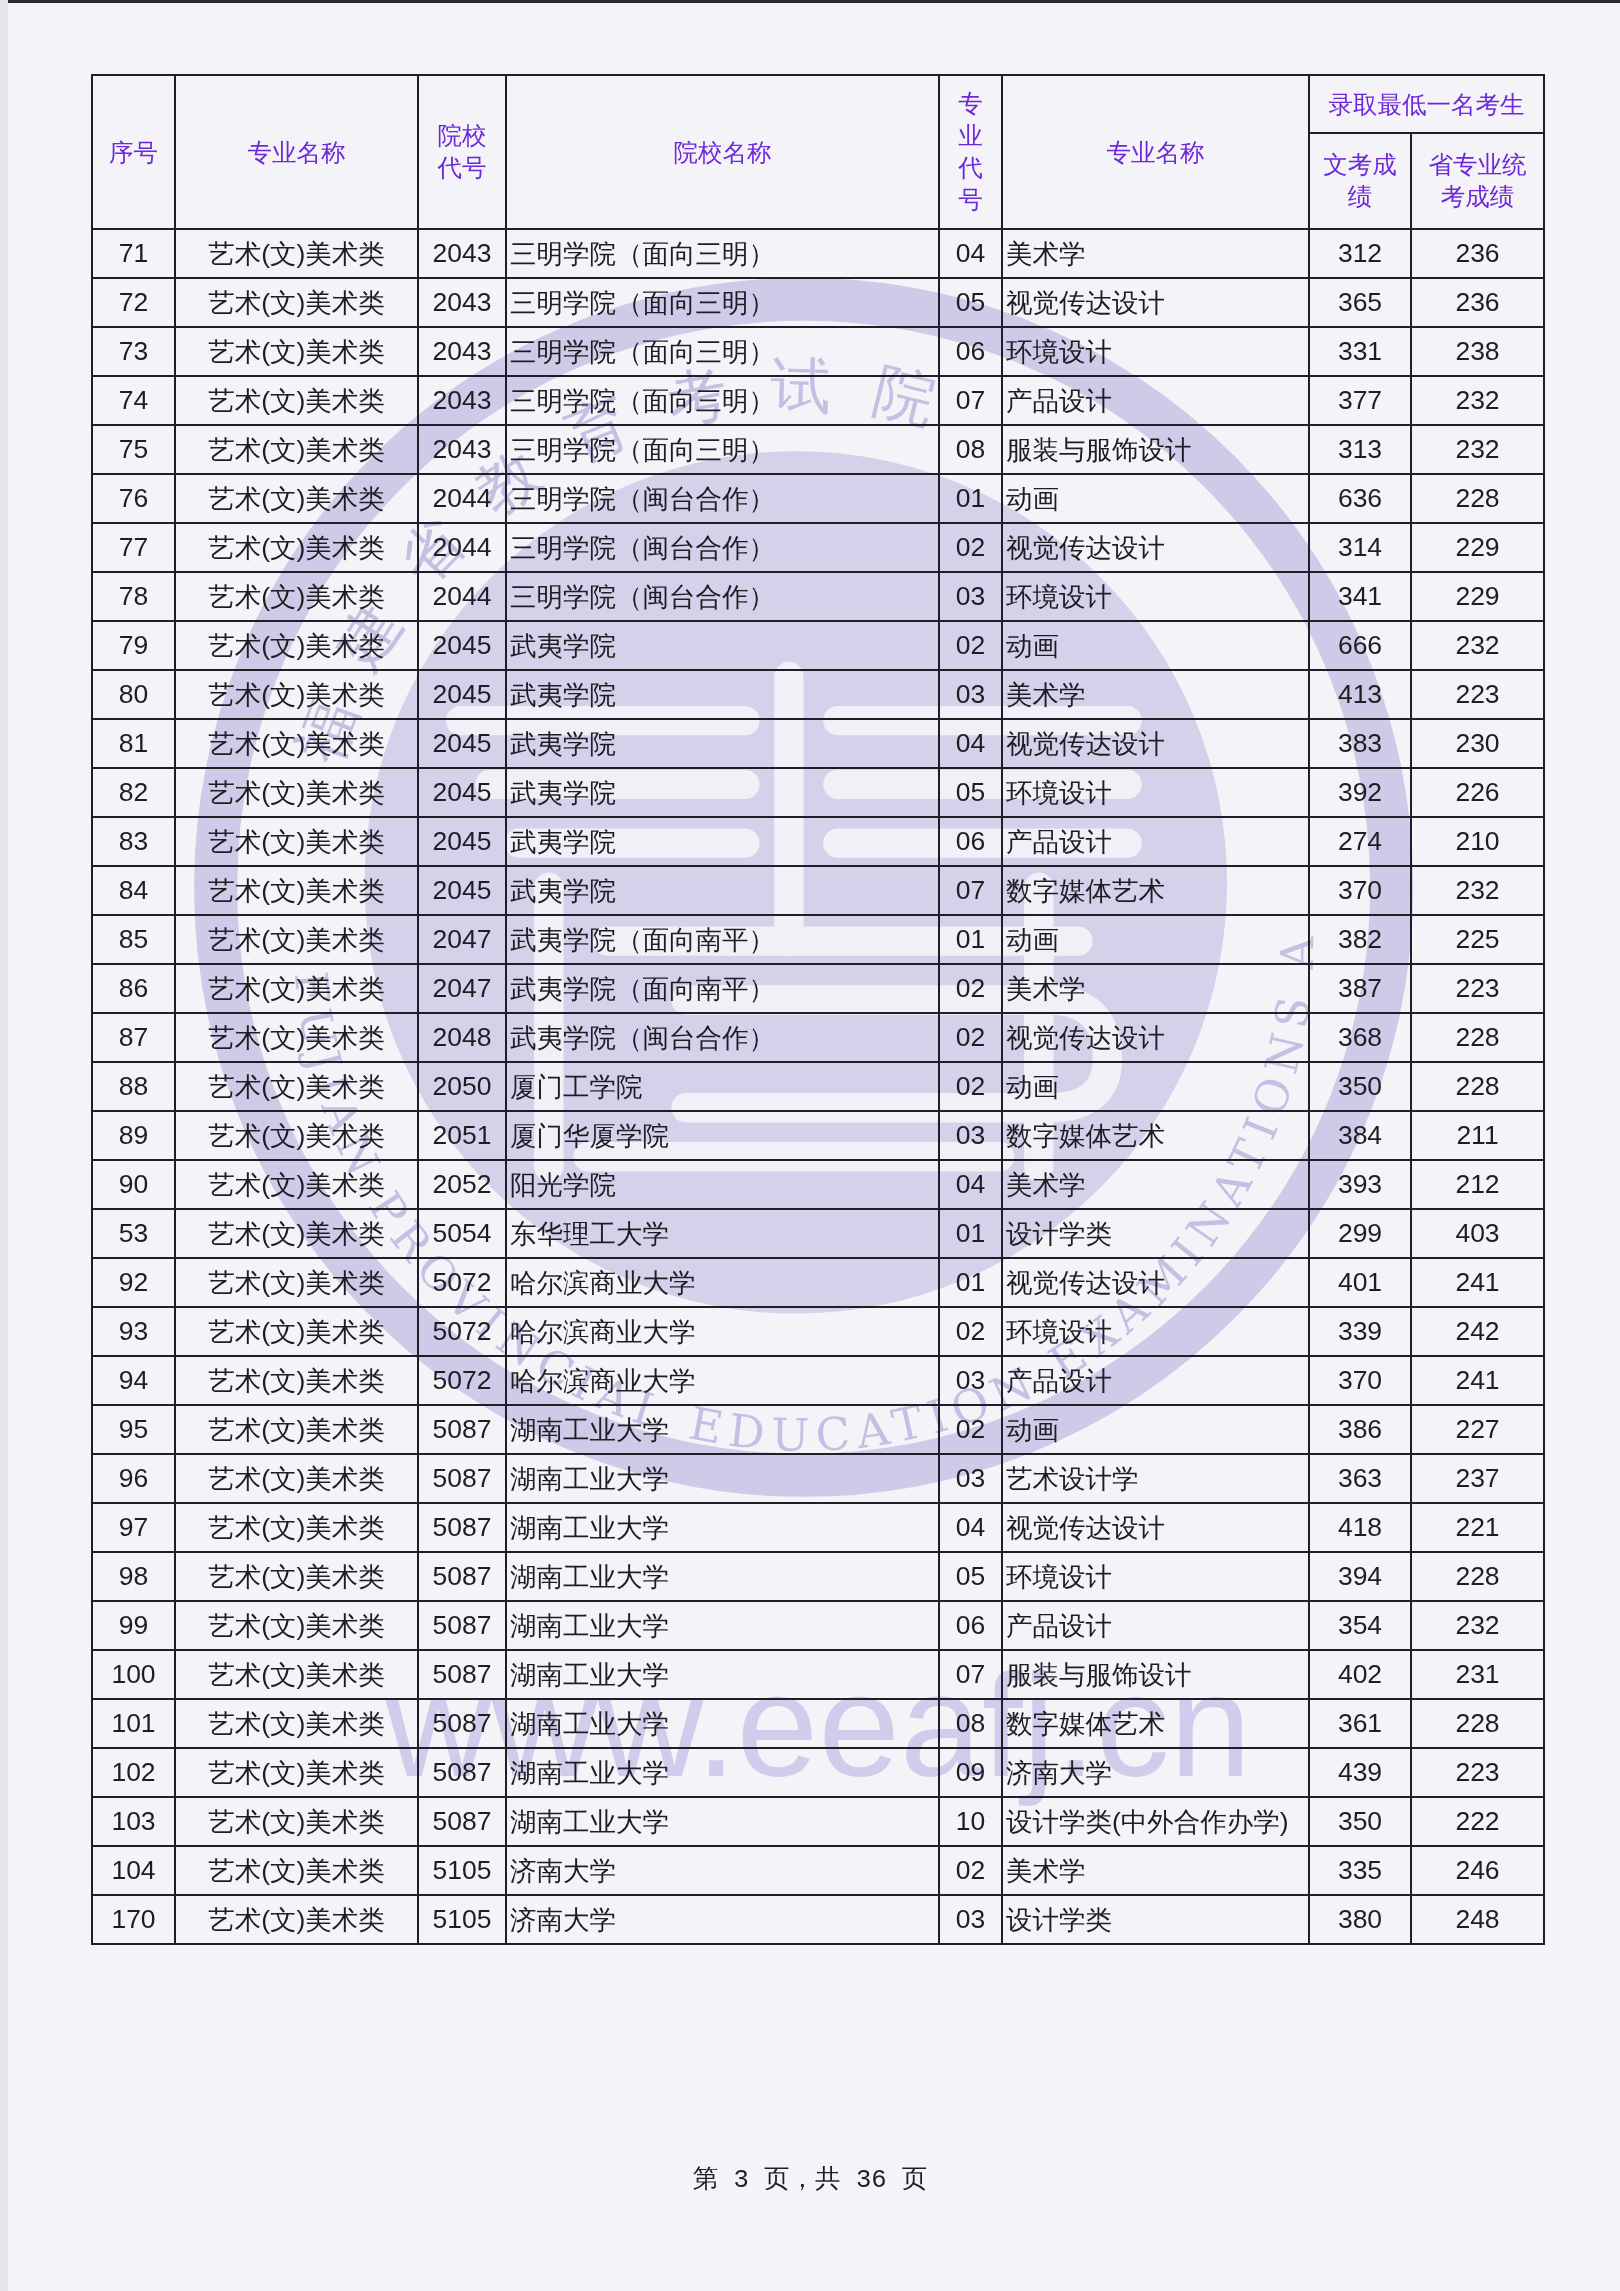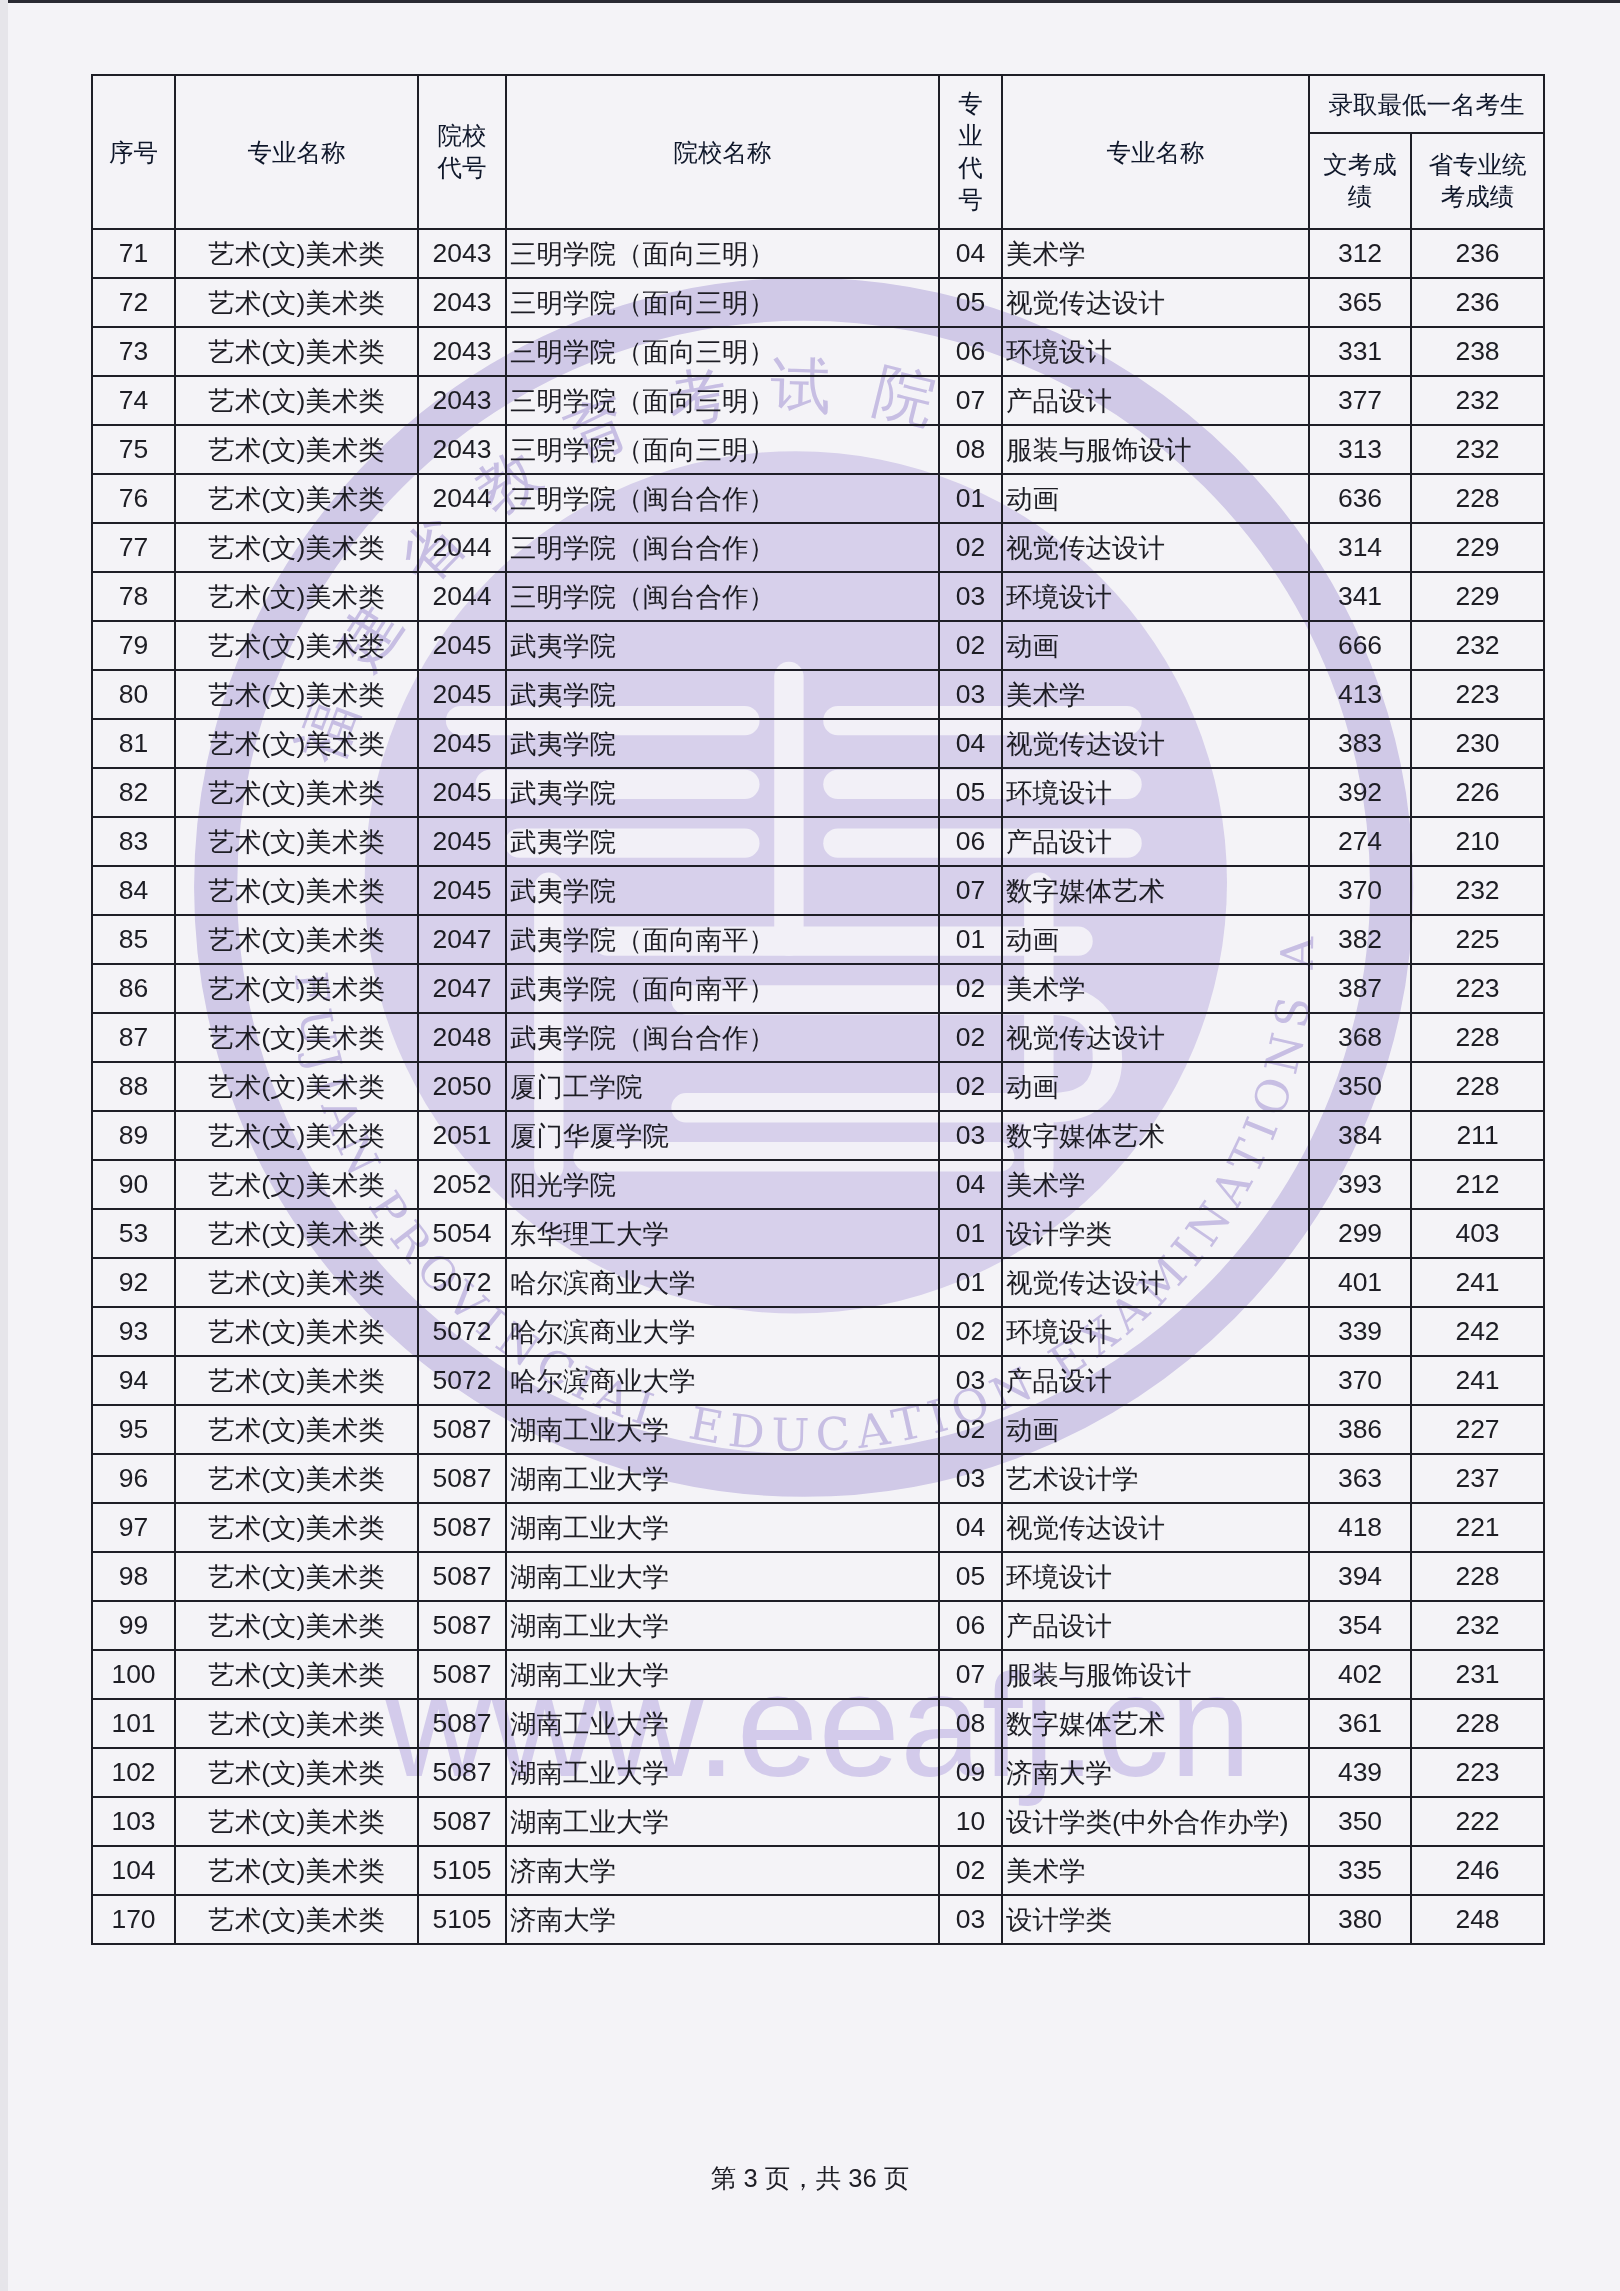"专业代号" th { color: #0f172a -> #6d28d9 }
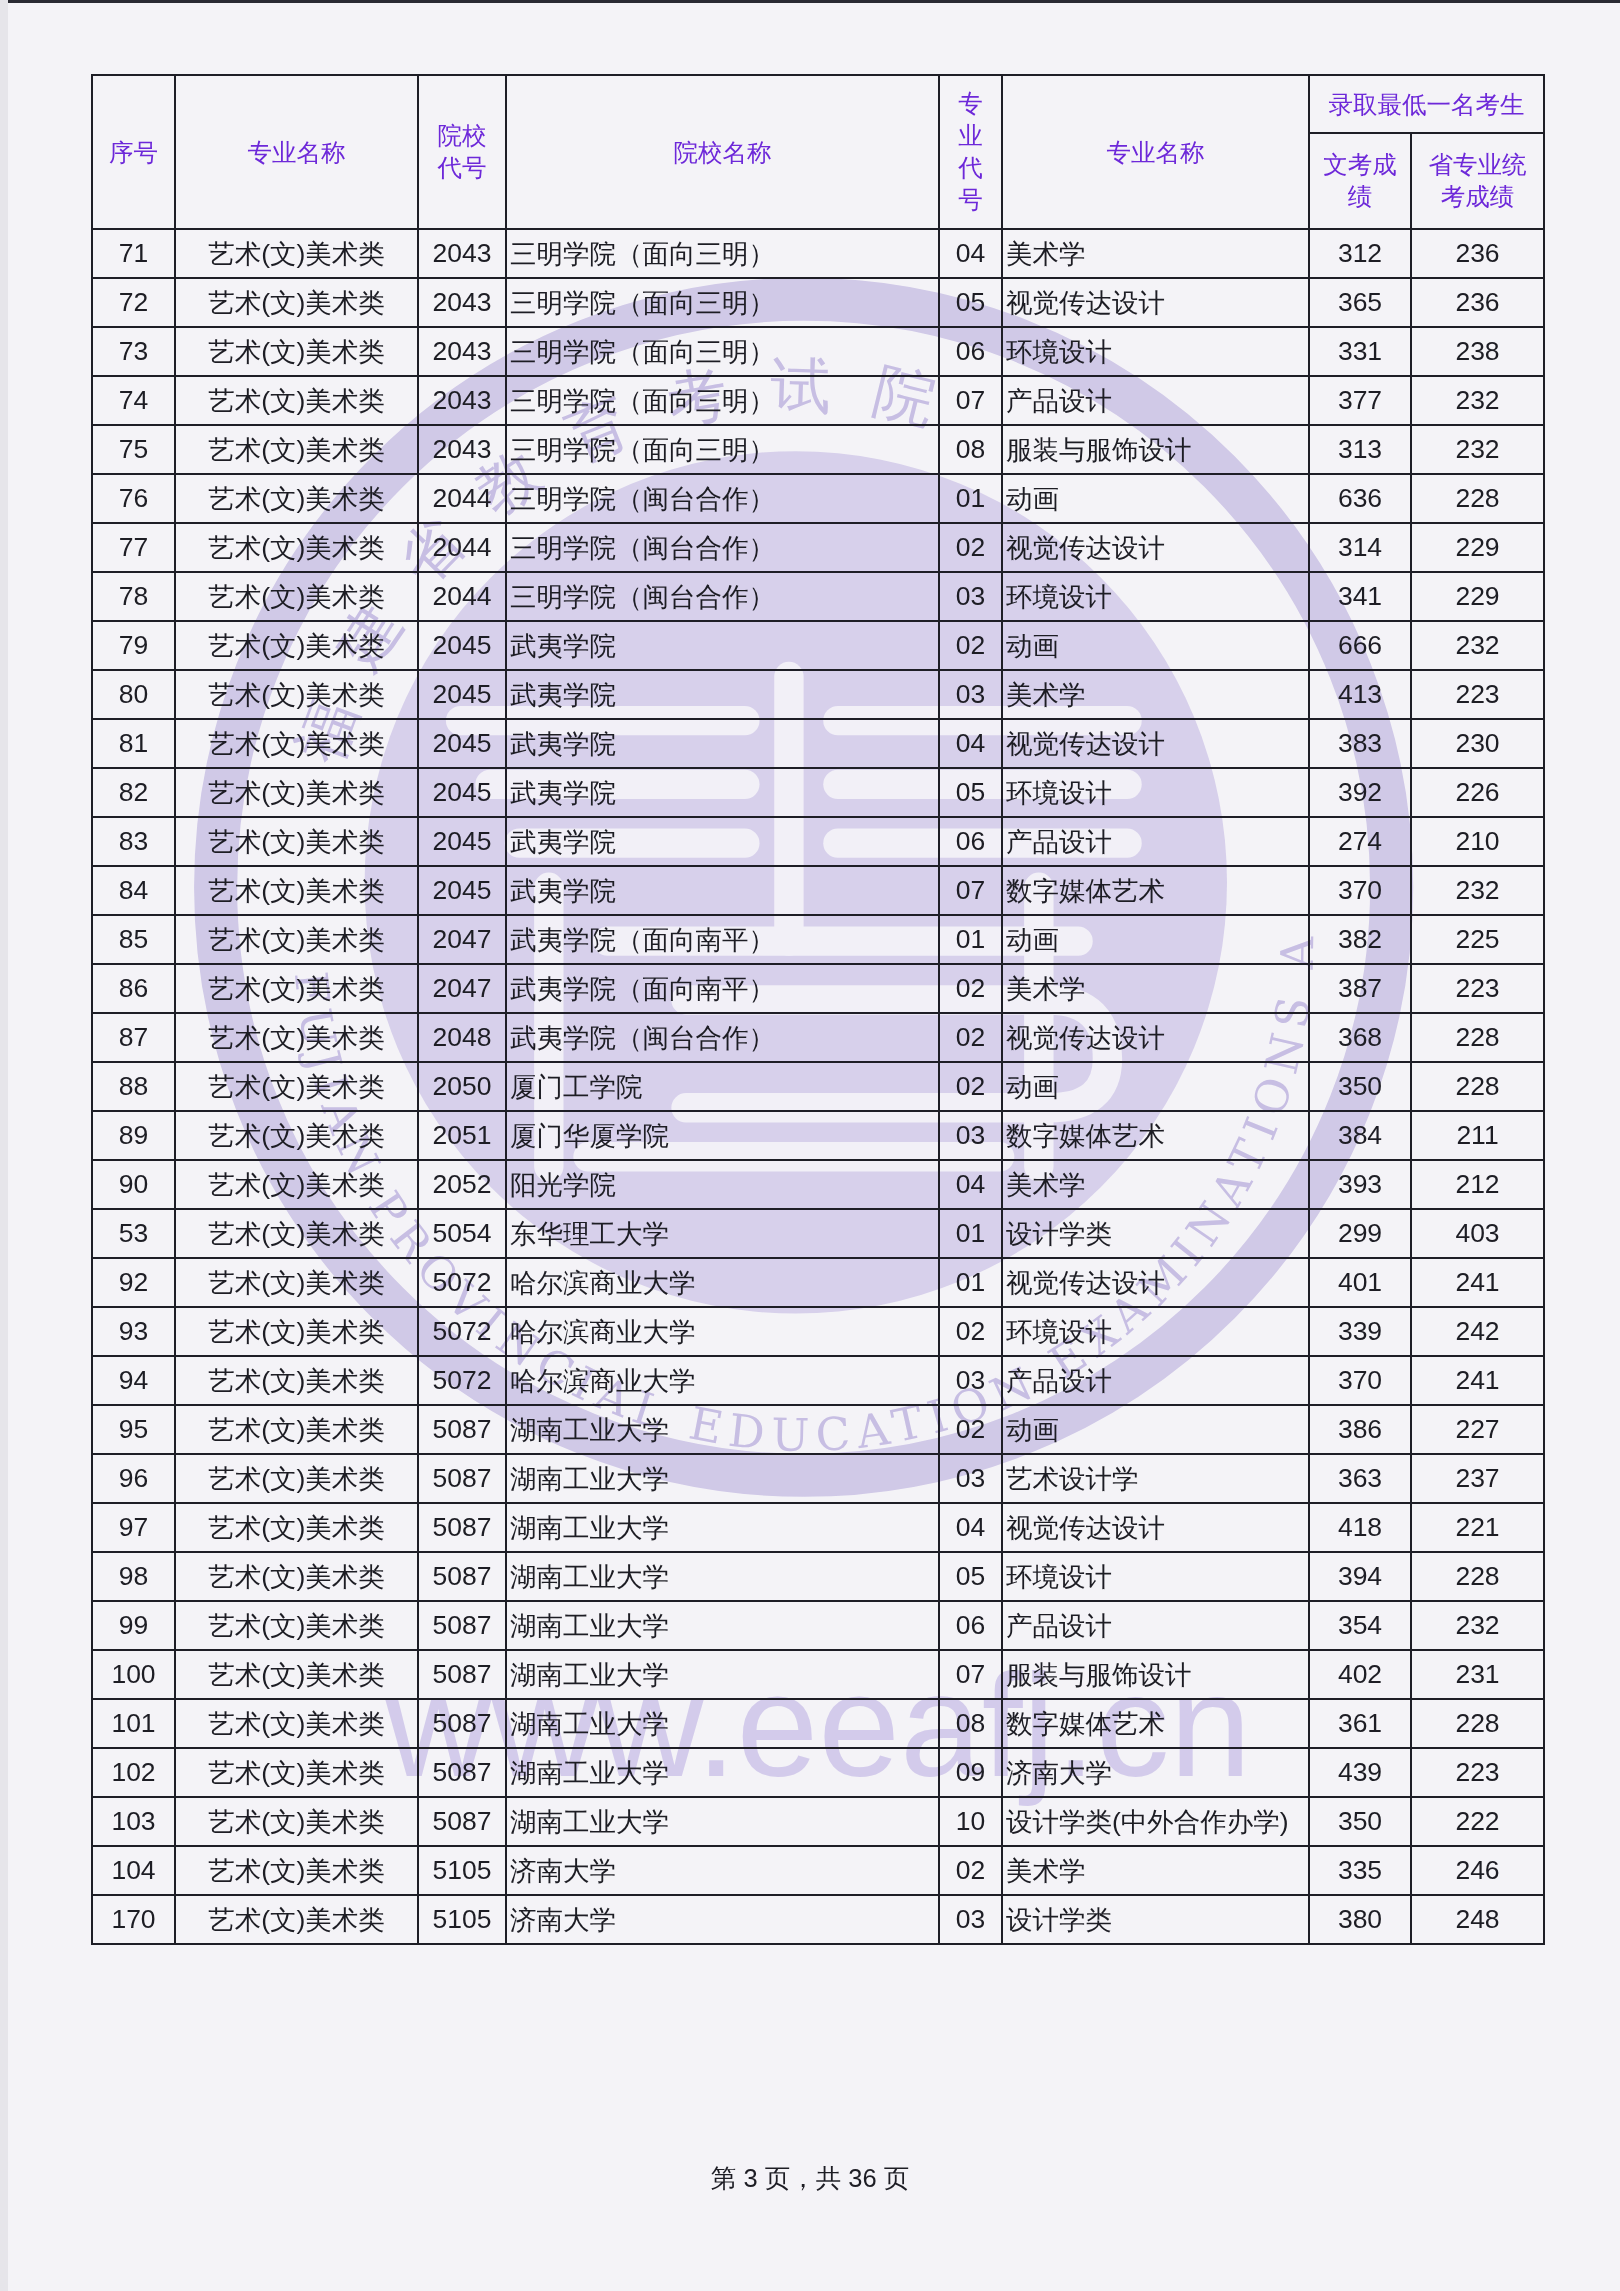"第 3 页，共 36 页" .footer { font-family: Liberation Sans, sans-serif -> Liberation Mono, monospace }
